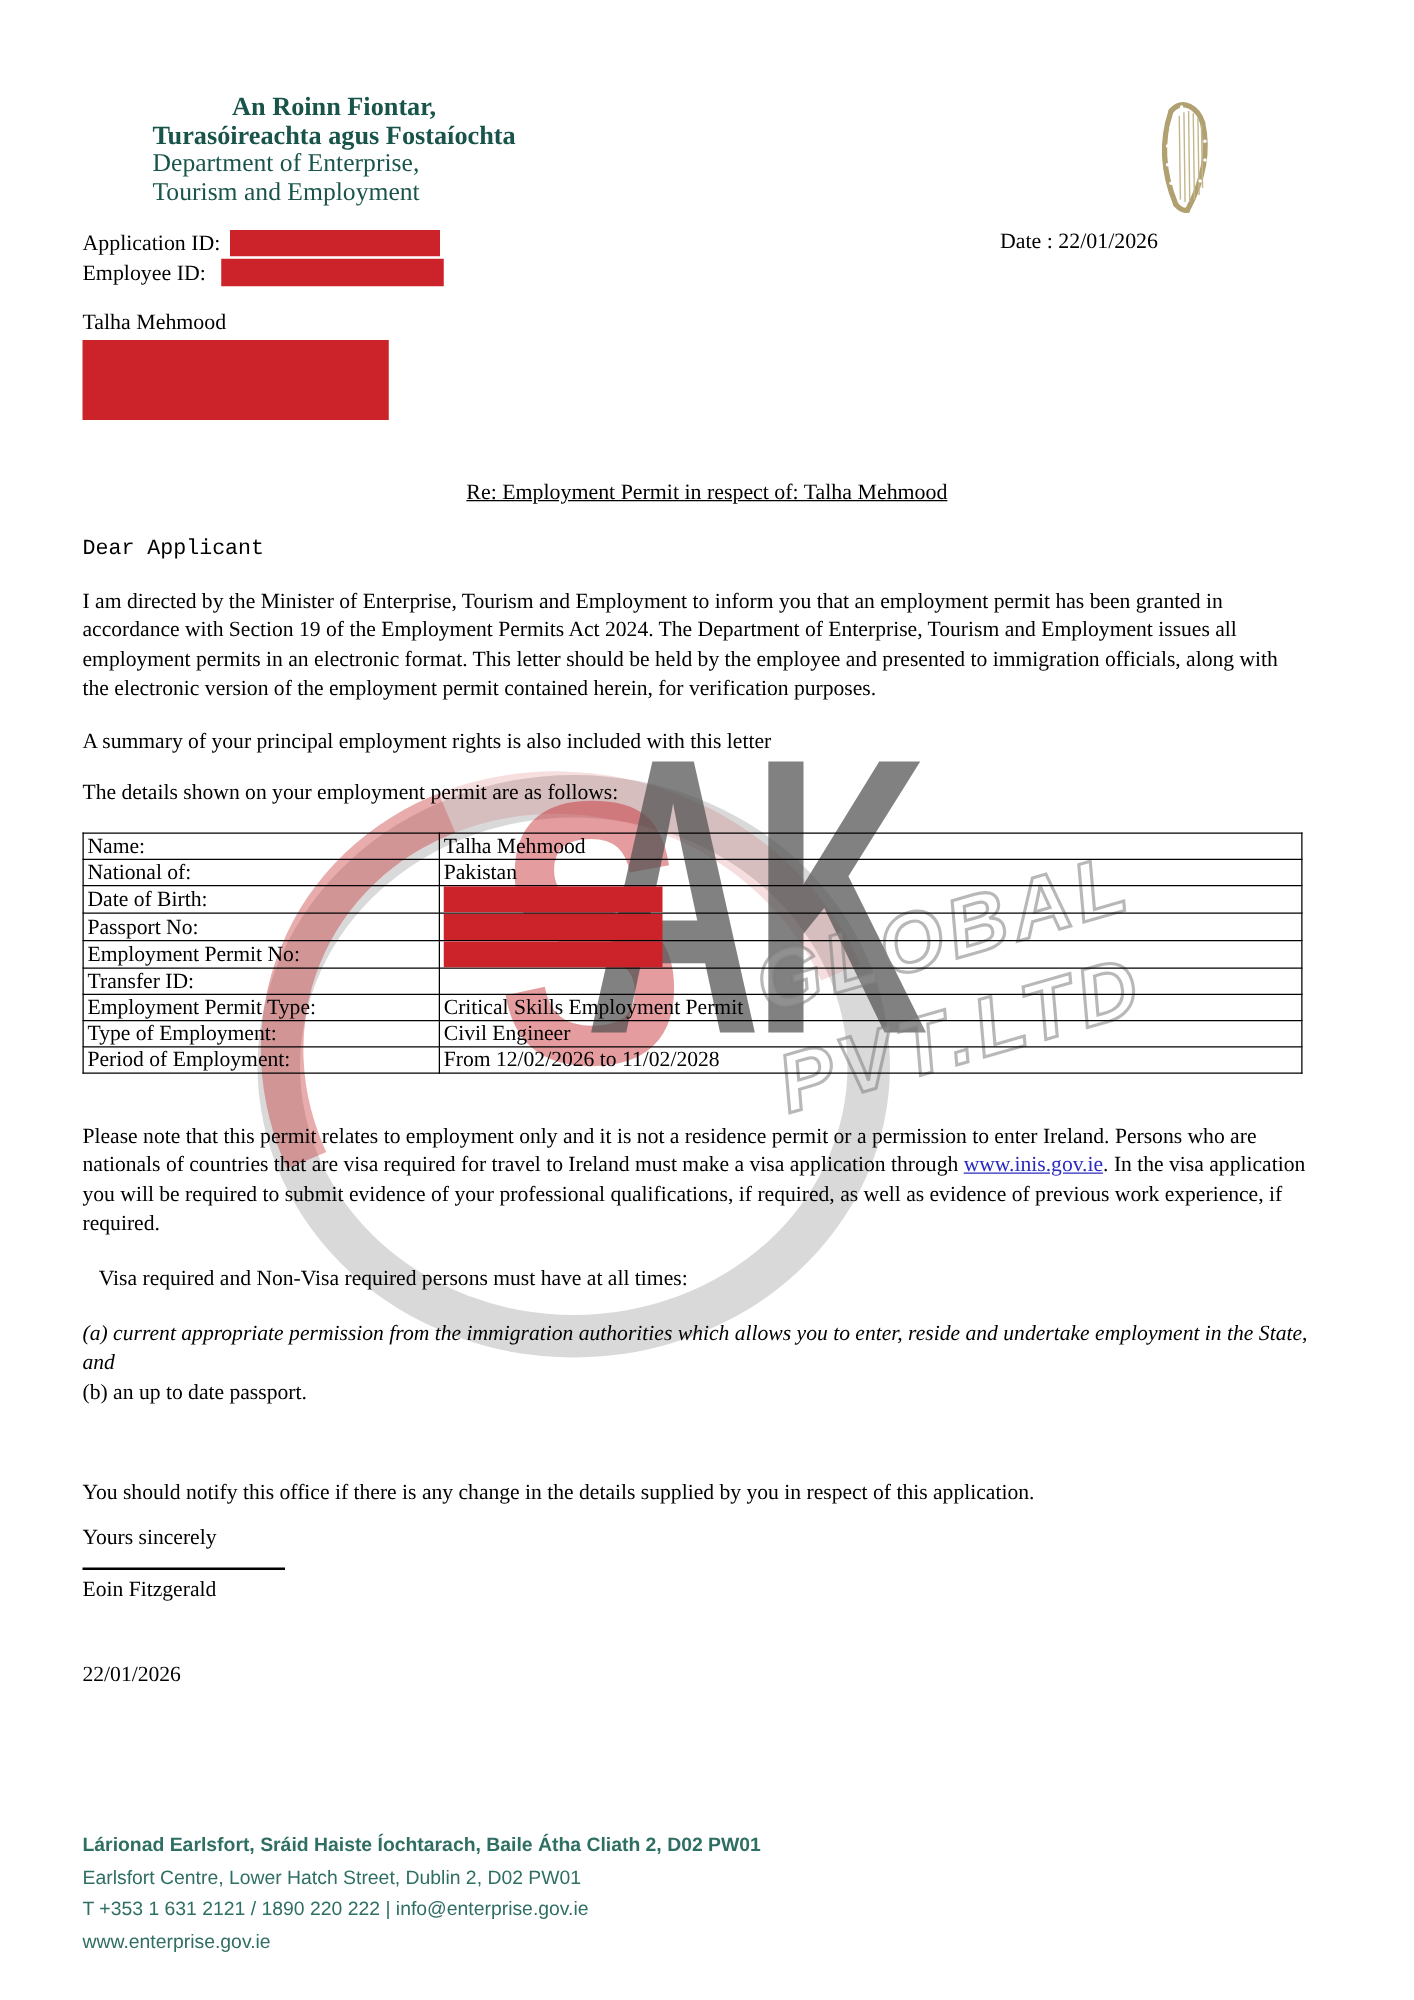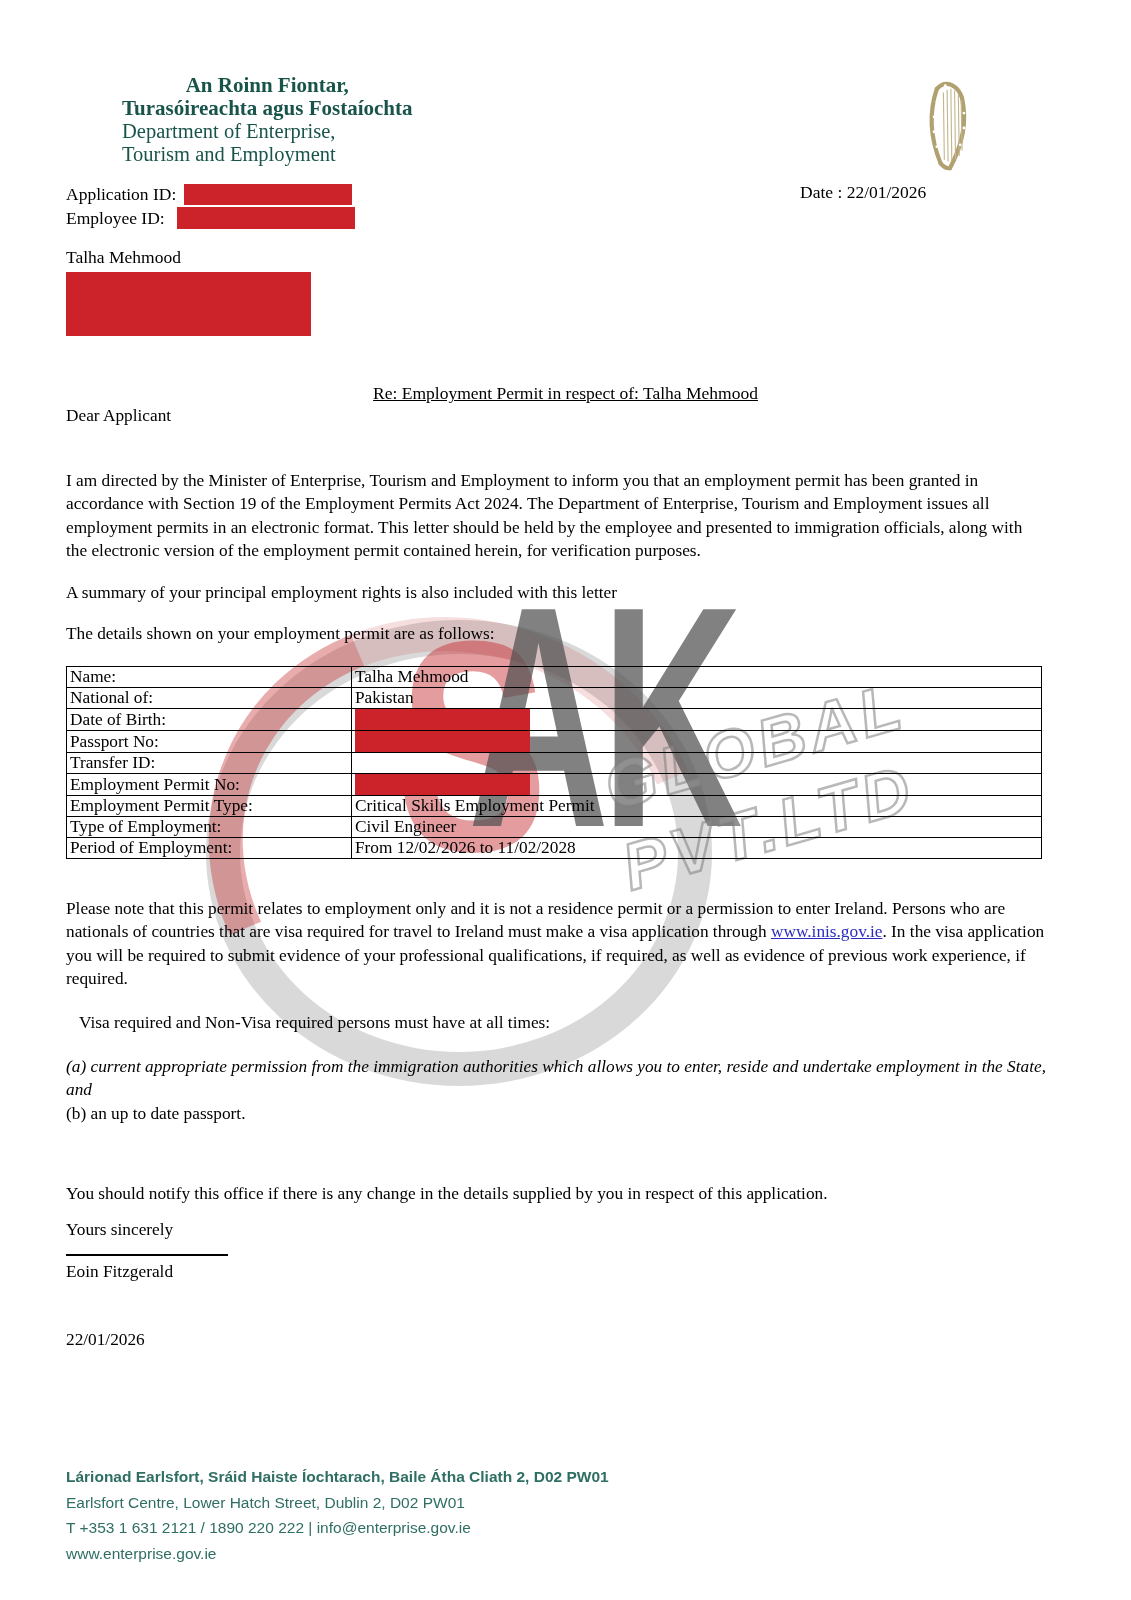"Dear Applicant" .salutation { font-family: none -> Liberation Mono, monospace; top: 404px -> 428px }
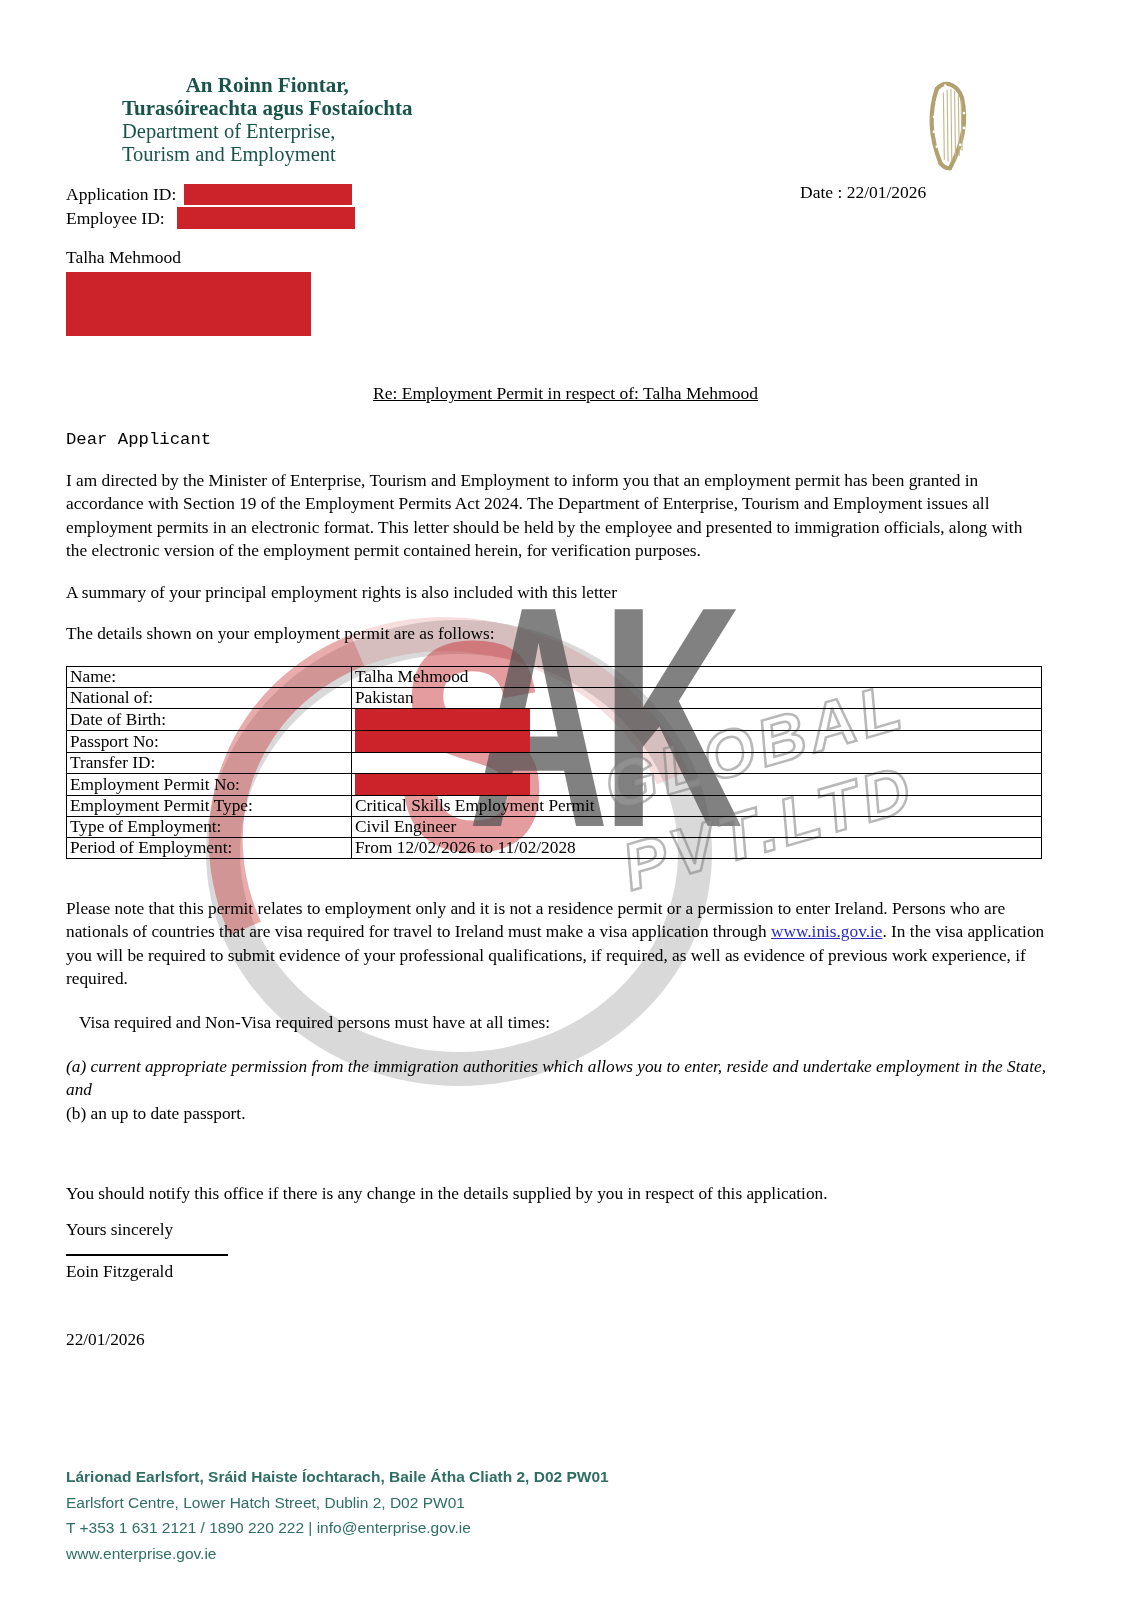"Transfer ID:" tr { order: before "Employment Permit No:" -> after "Employment Permit No:" }
